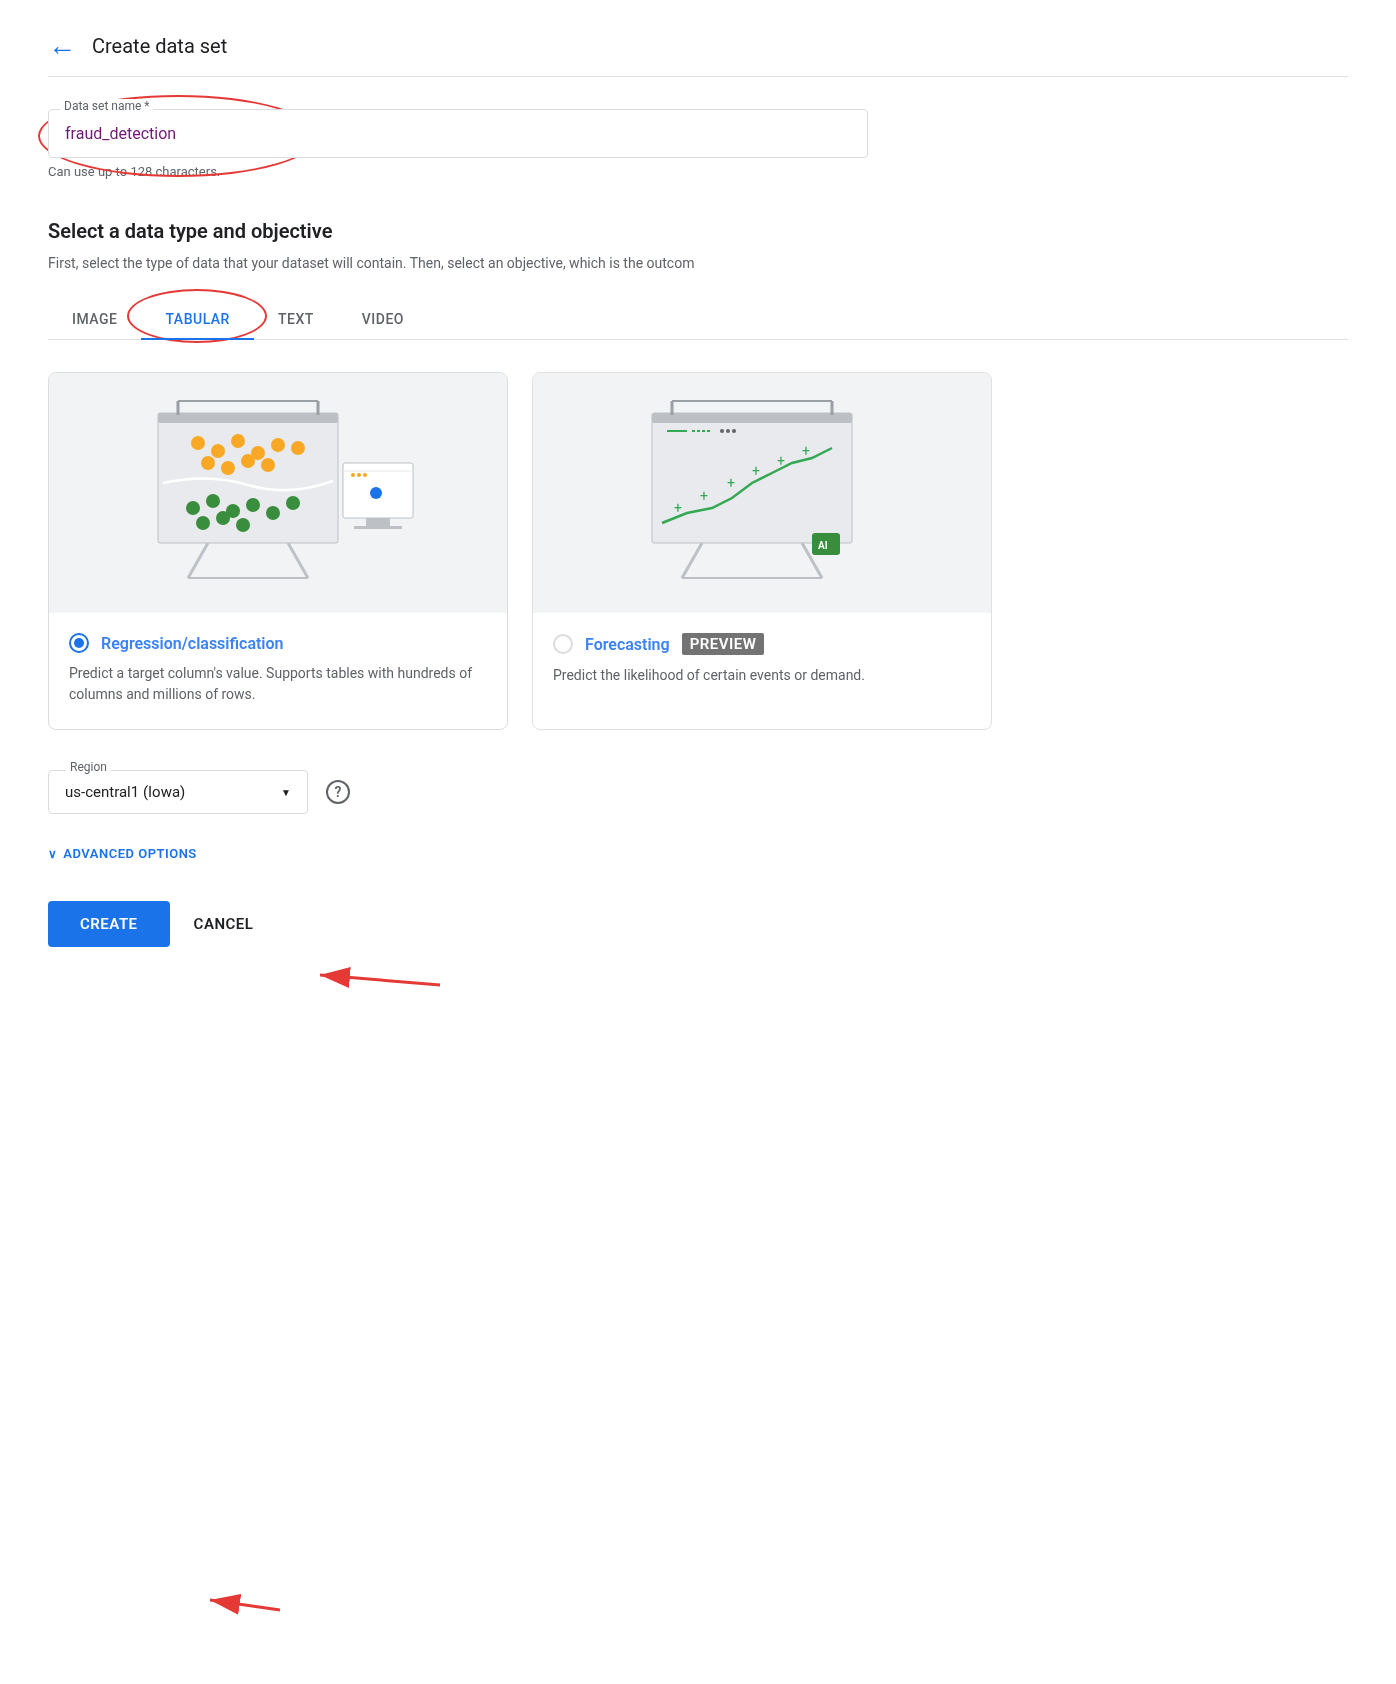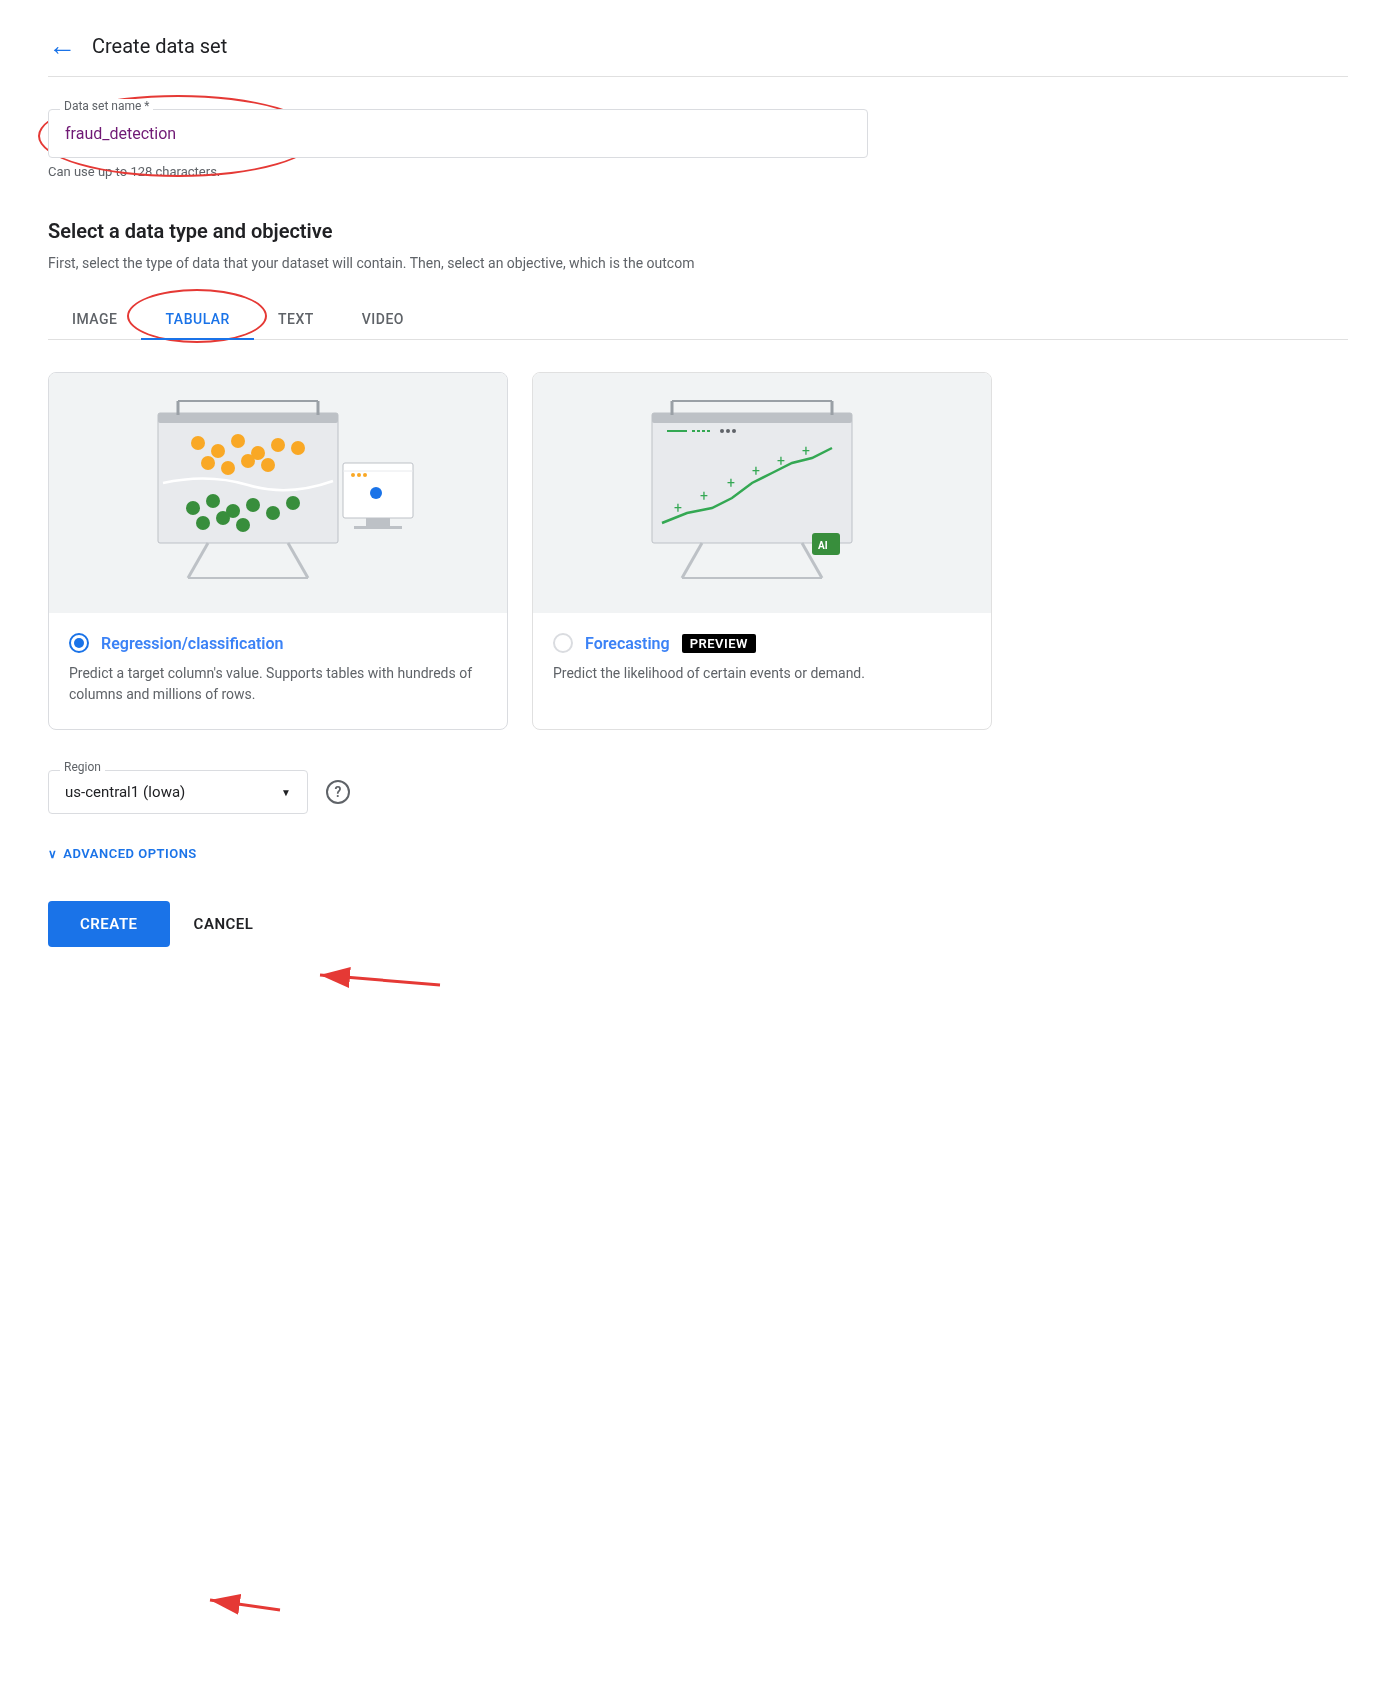"PREVIEW" .preview-badge { background: #000000 -> #737373; font-size: 13px -> 15px }
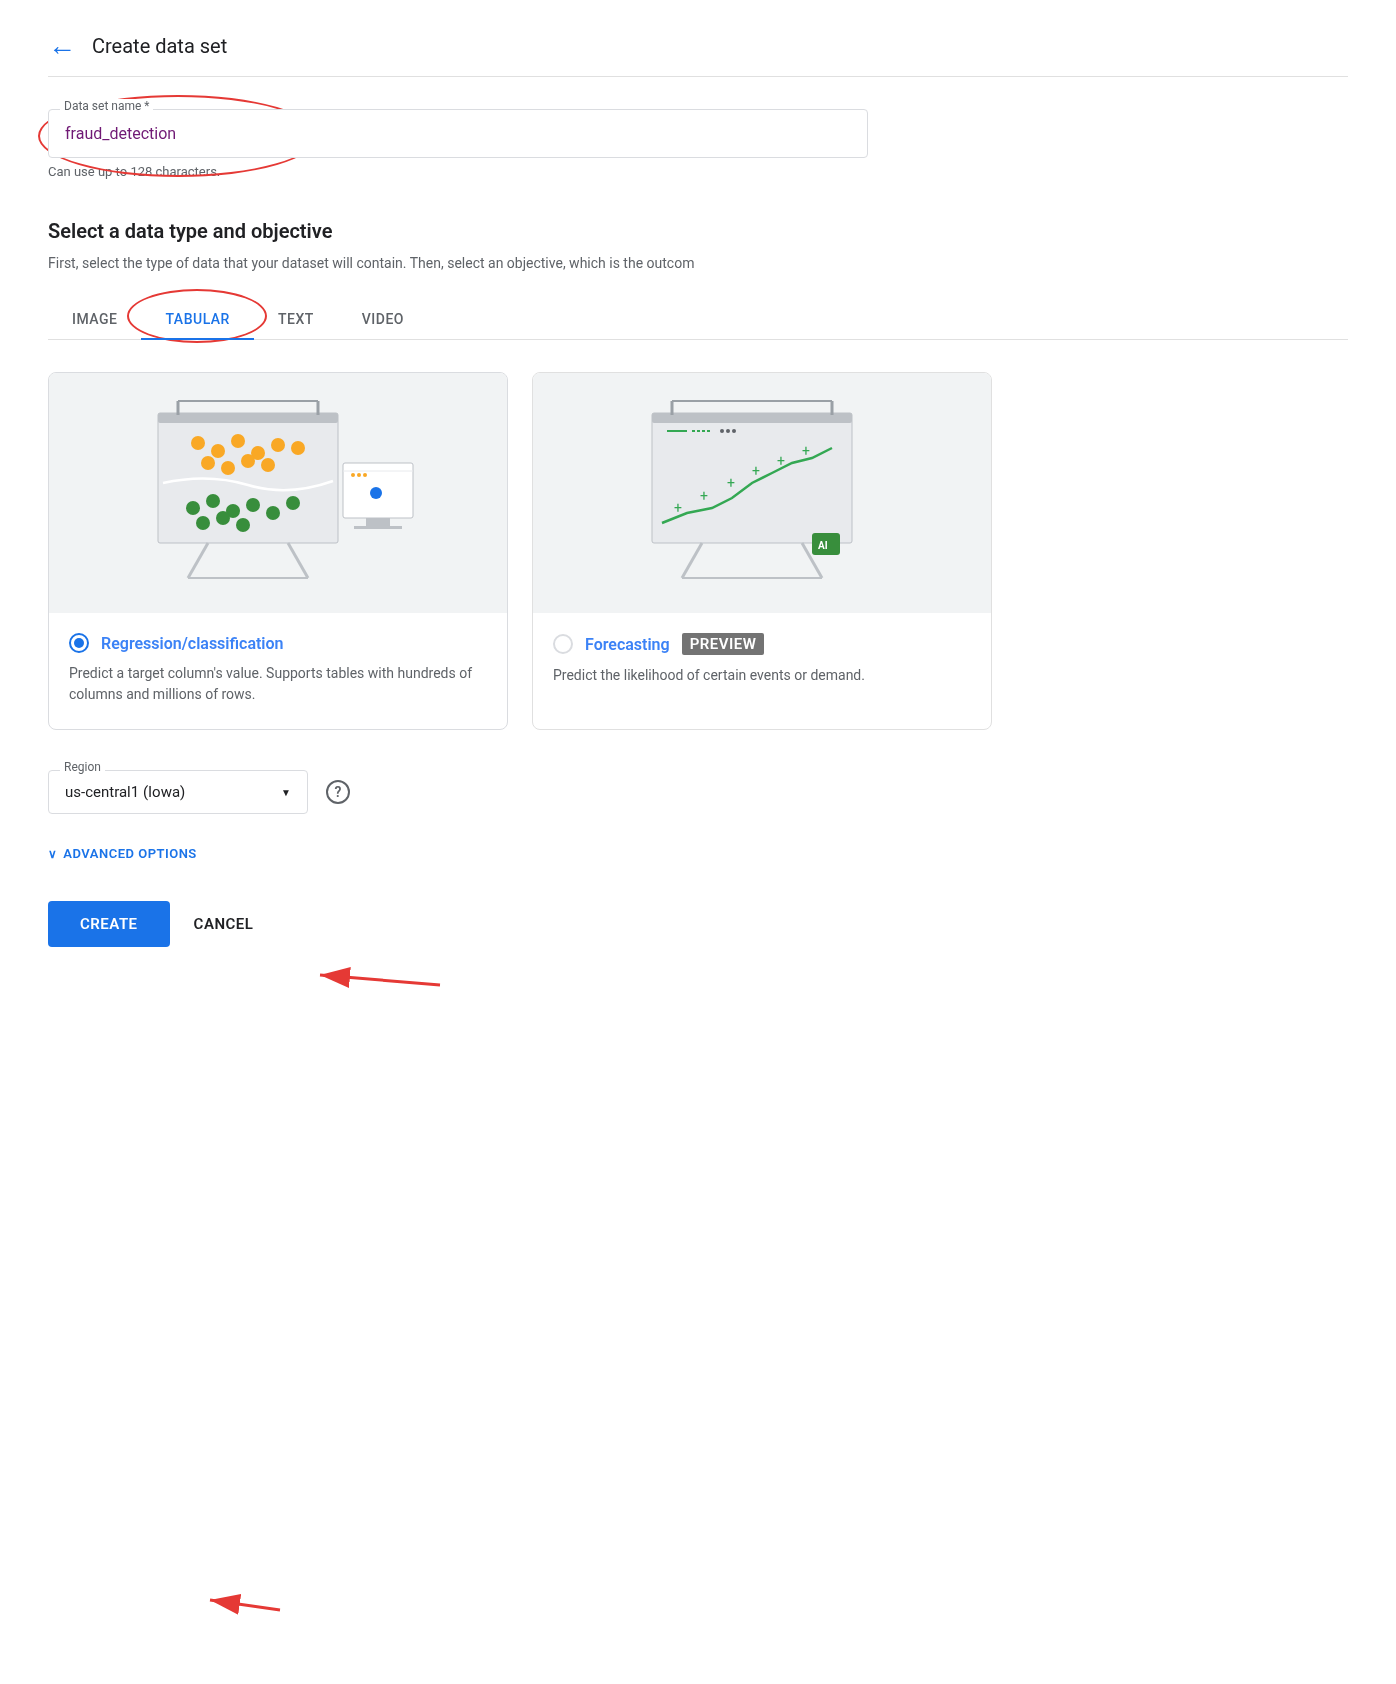"Region" .region-label { left: 12px -> 18px }
